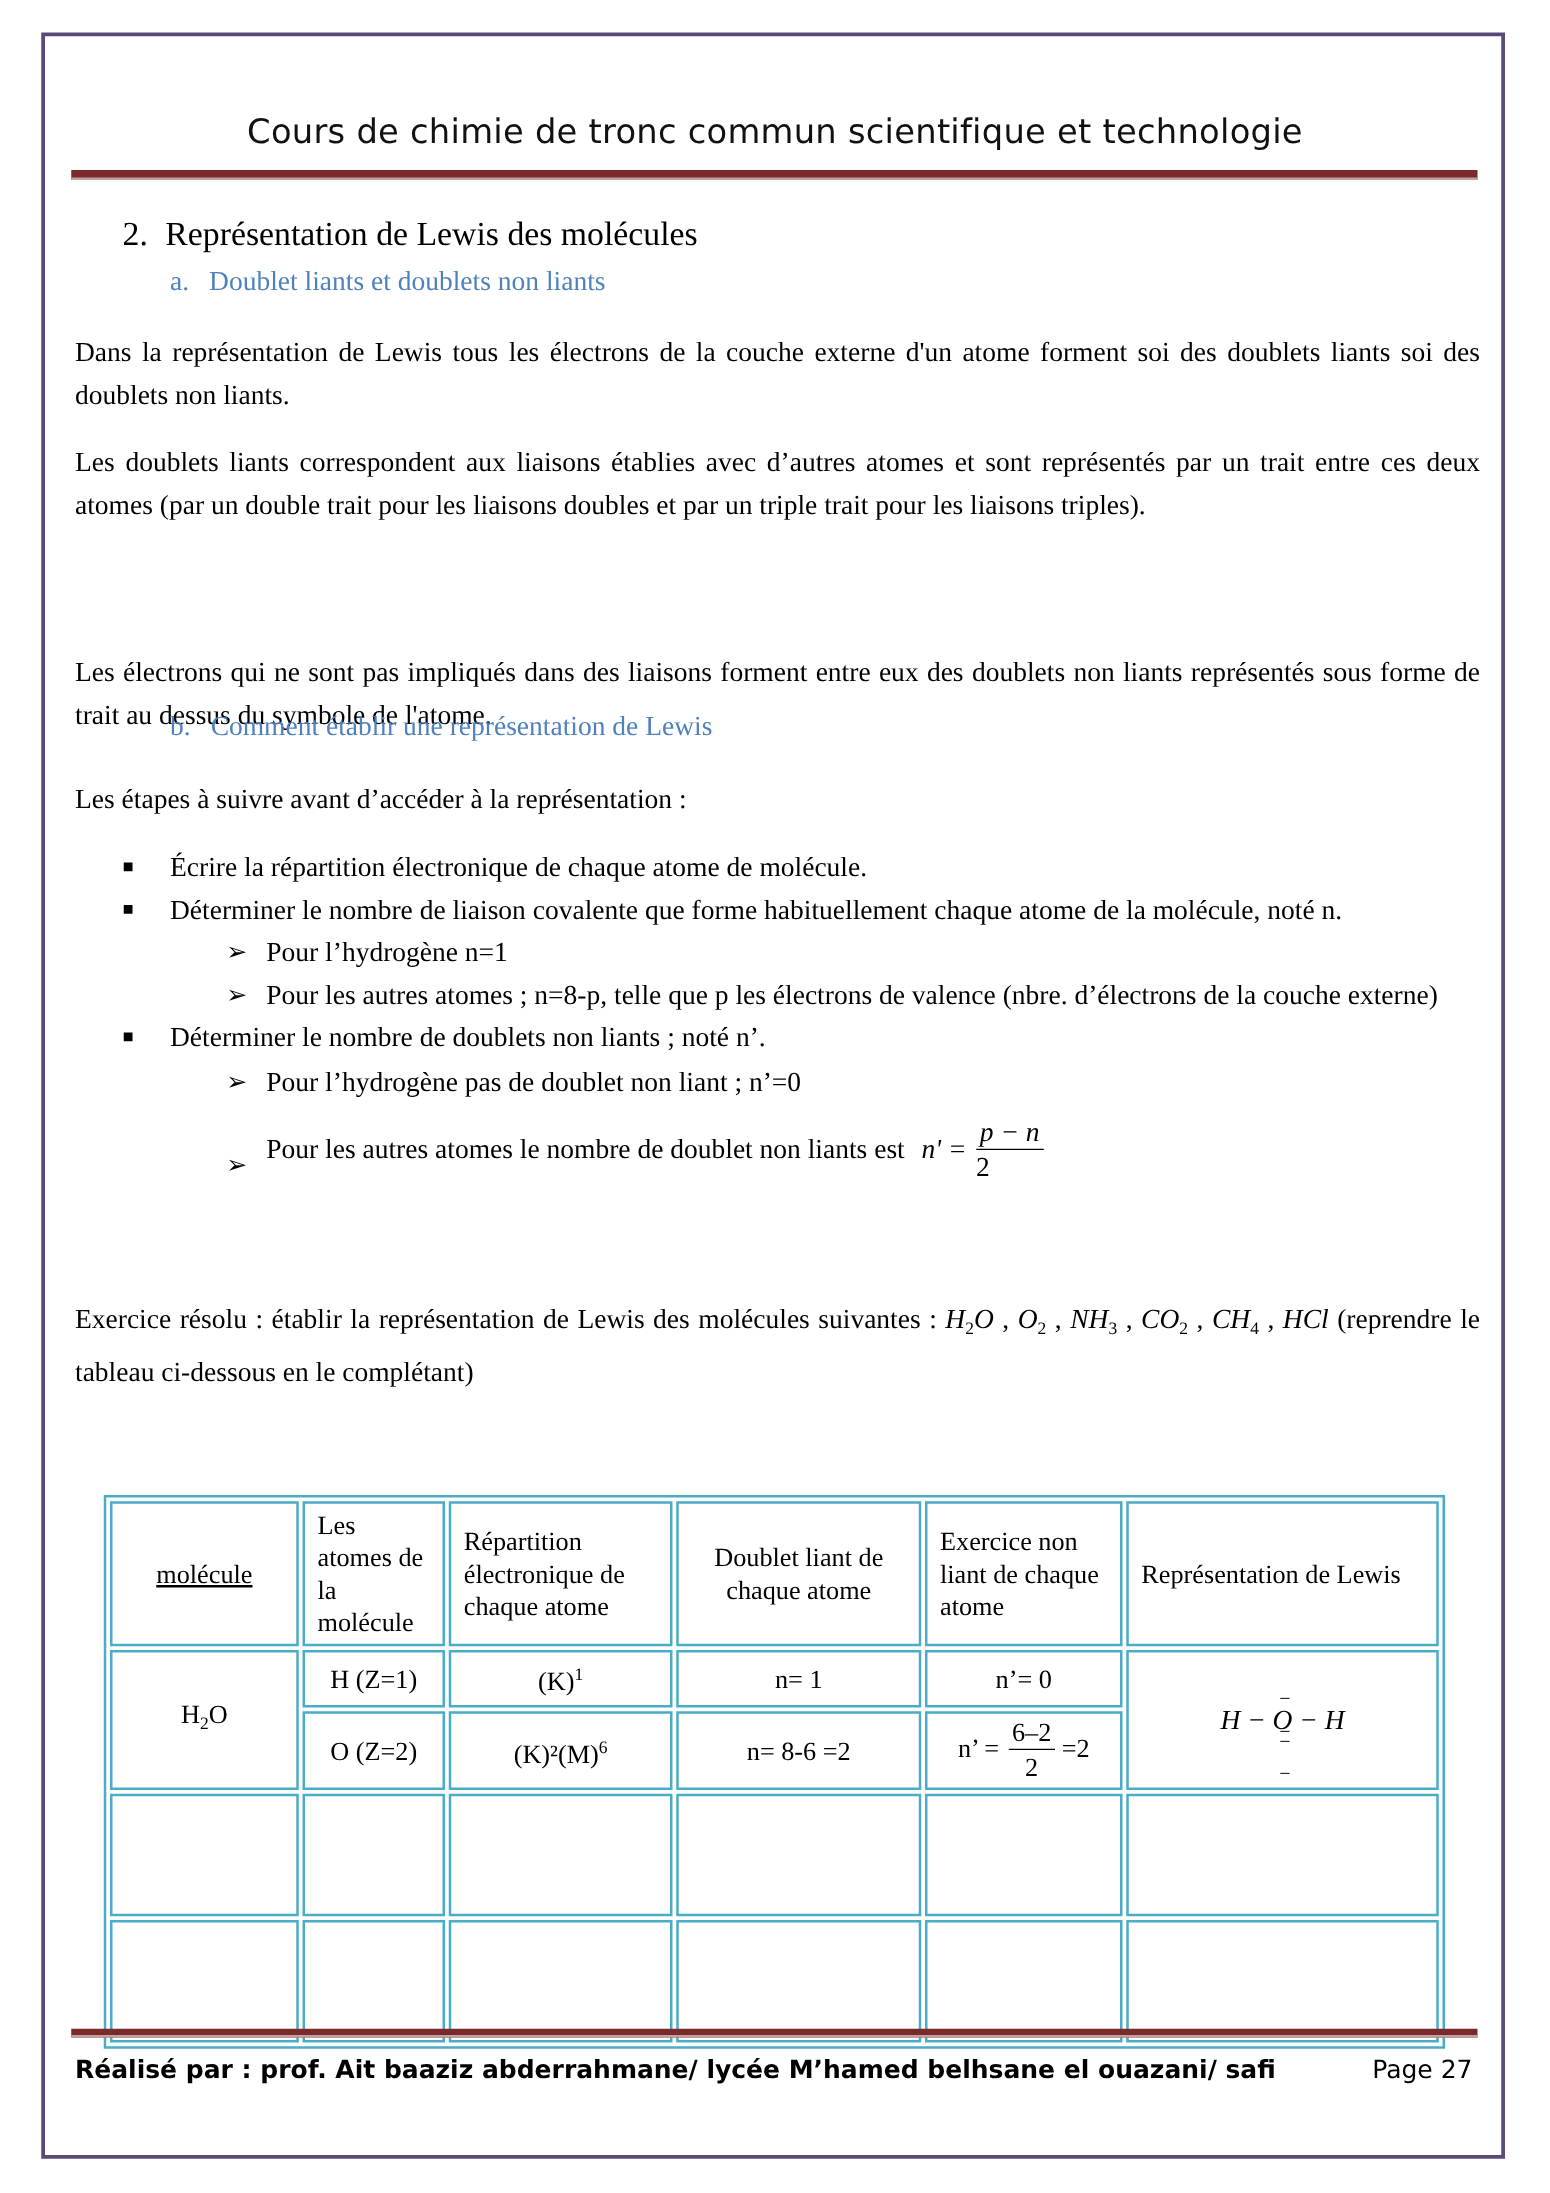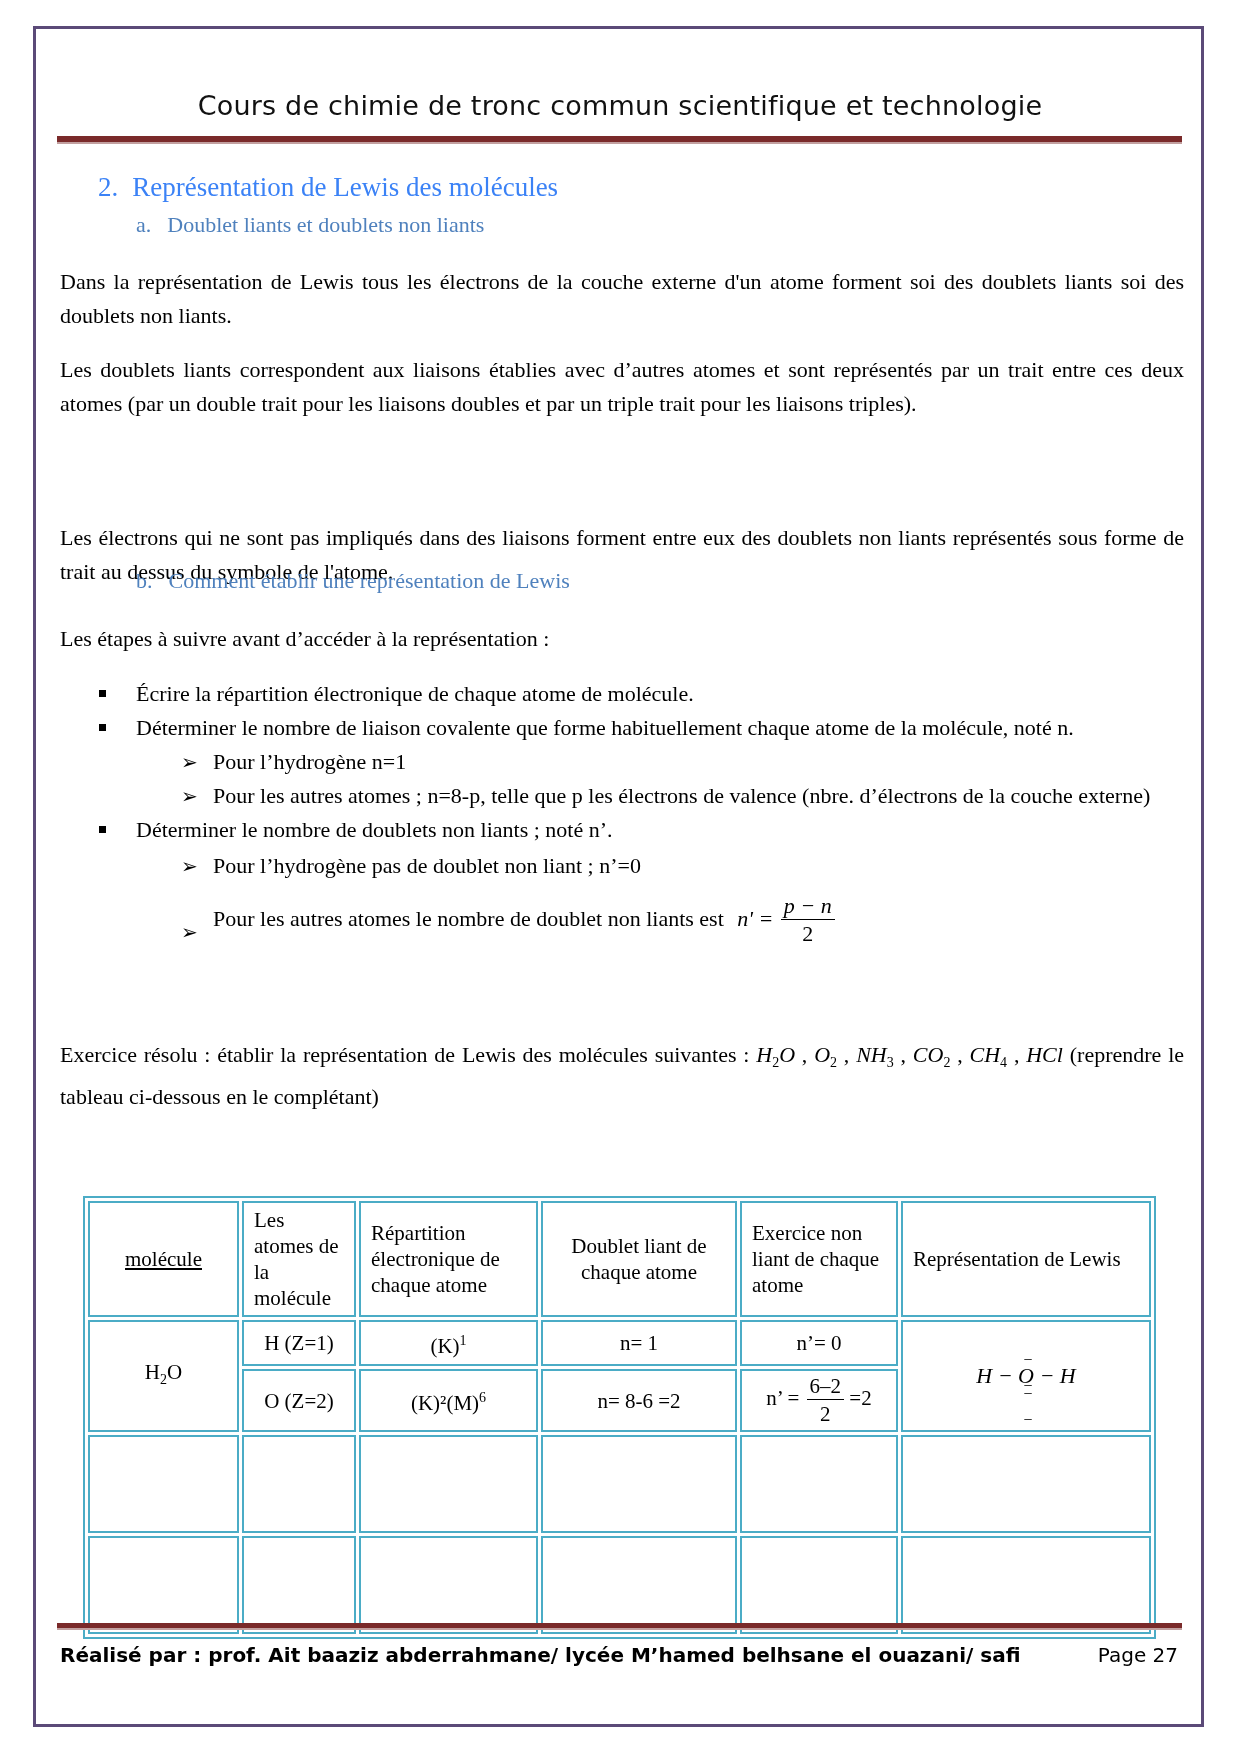"2. Représentation de Lewis des" .h2 { color: #3b82f6 -> #000000 }
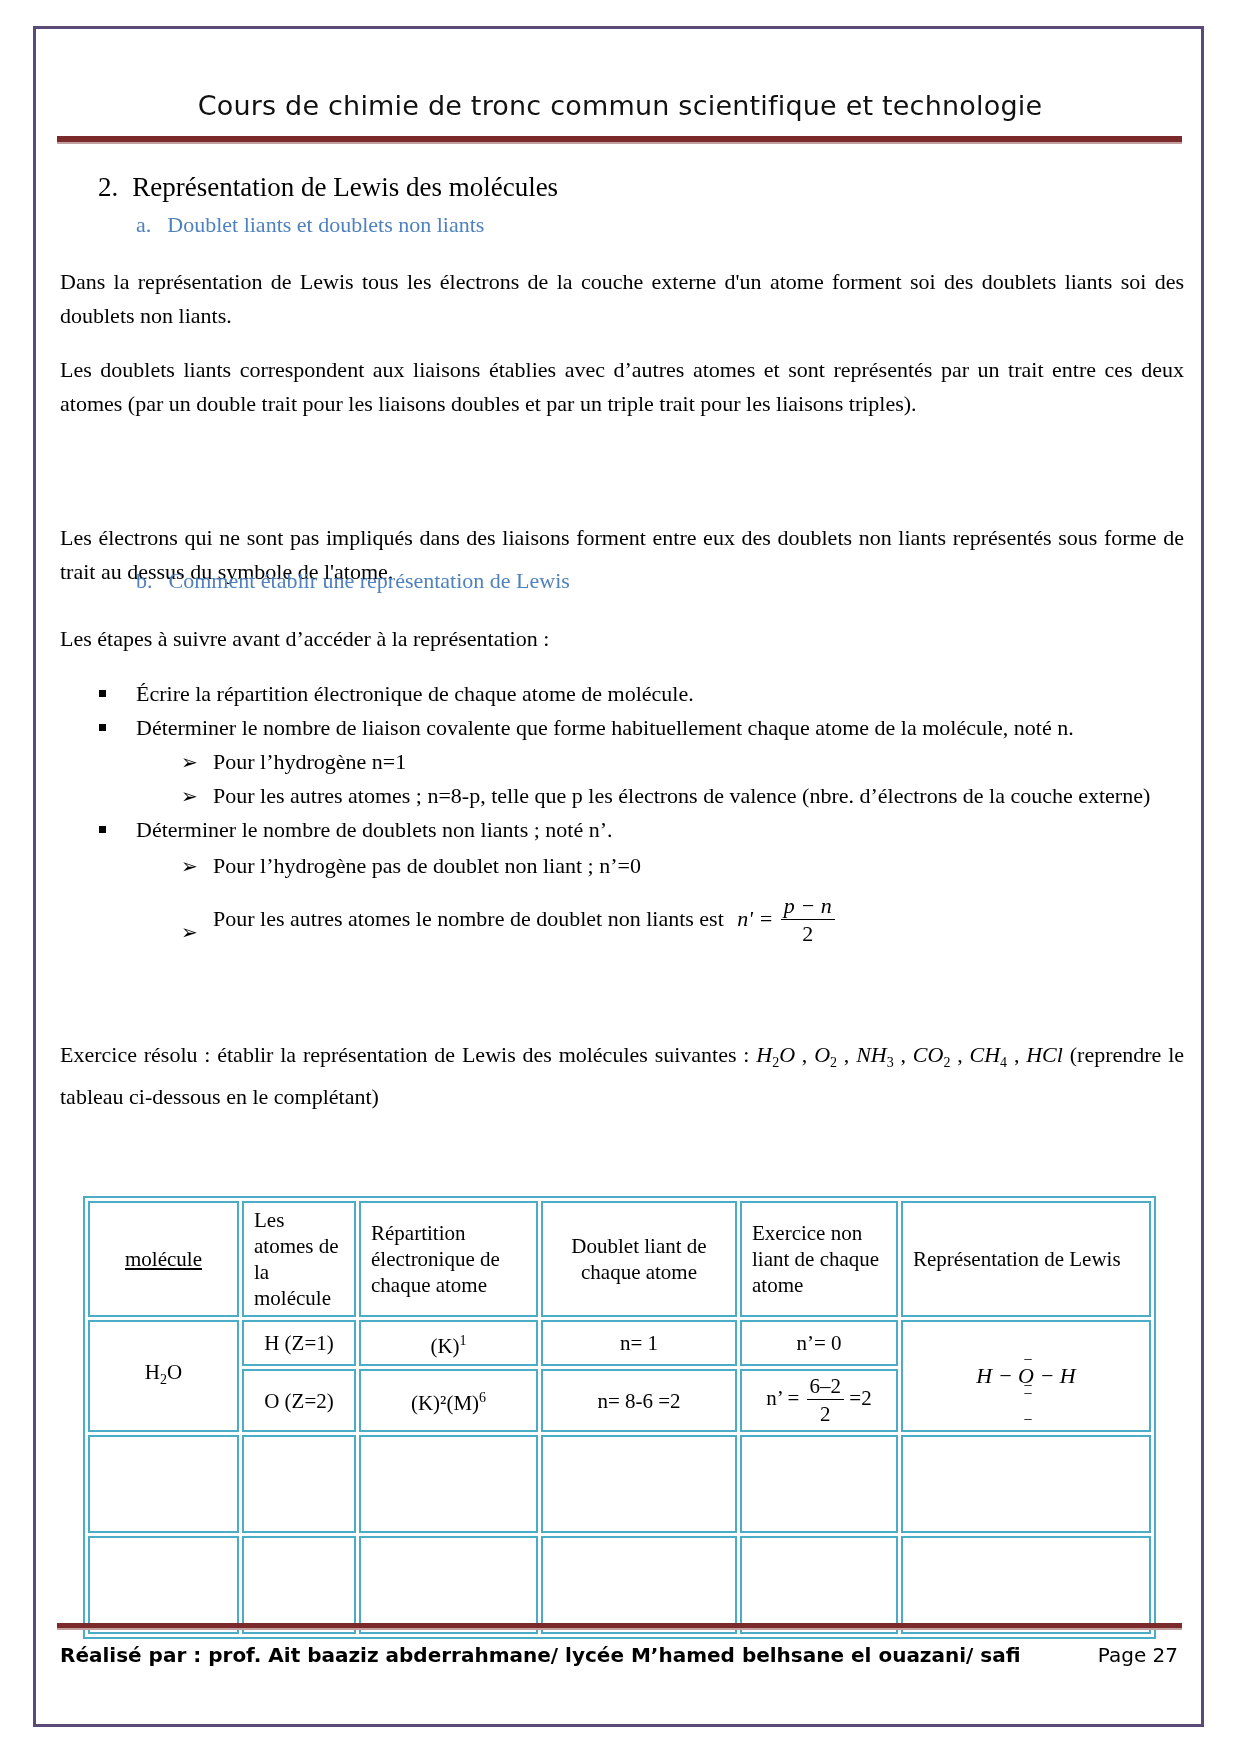"p − n" .frac { text-align: center -> none }
